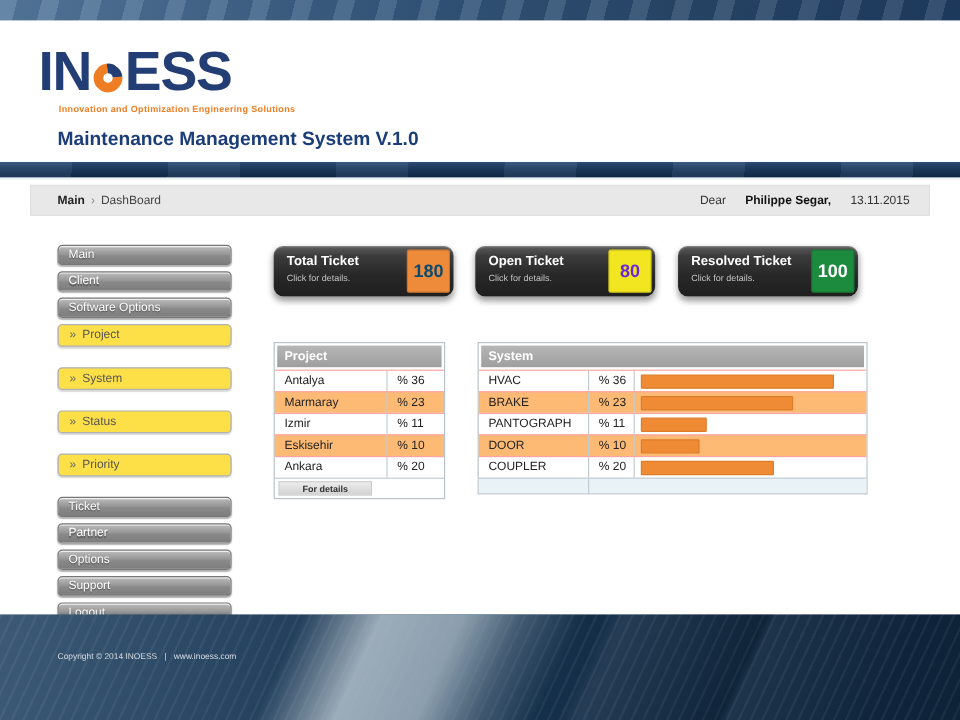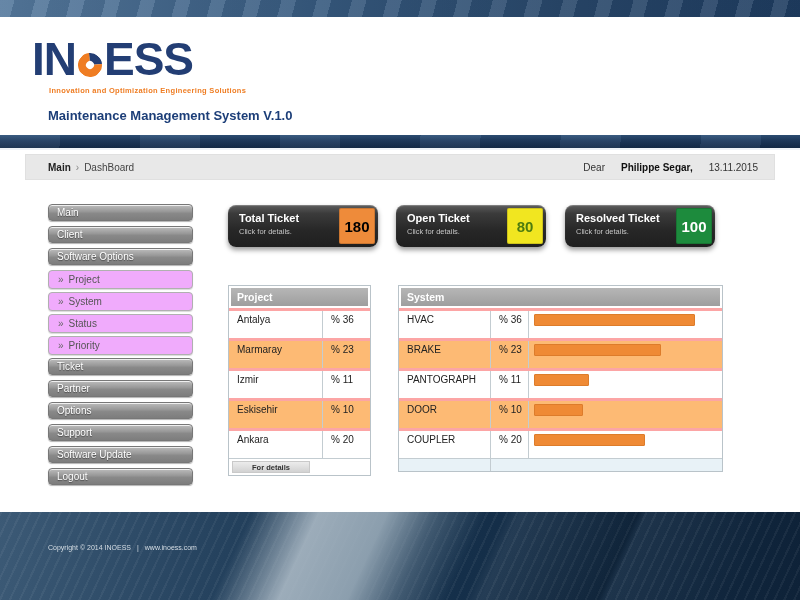"Maintenance Management System V.1.0" .app-title { font-size: 13px -> 16px }
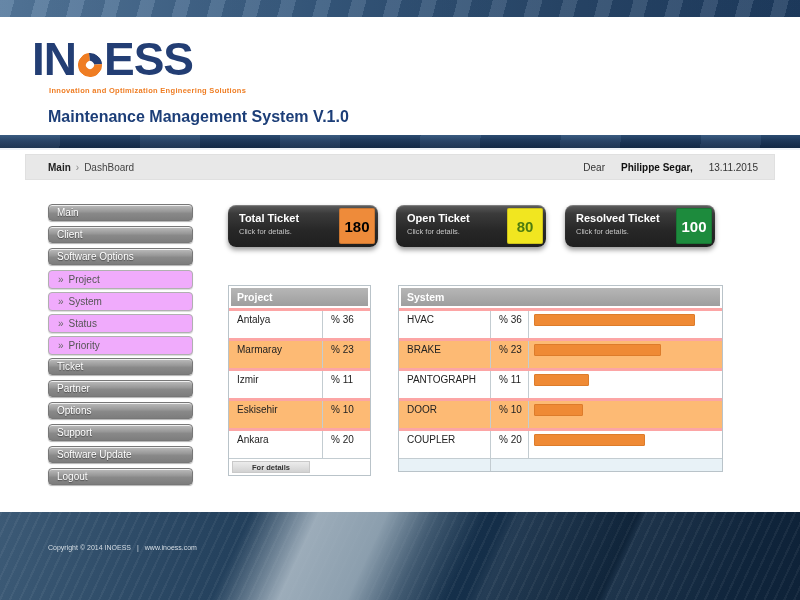"180" div.card-num { color: #000000 -> #0c4a6e }
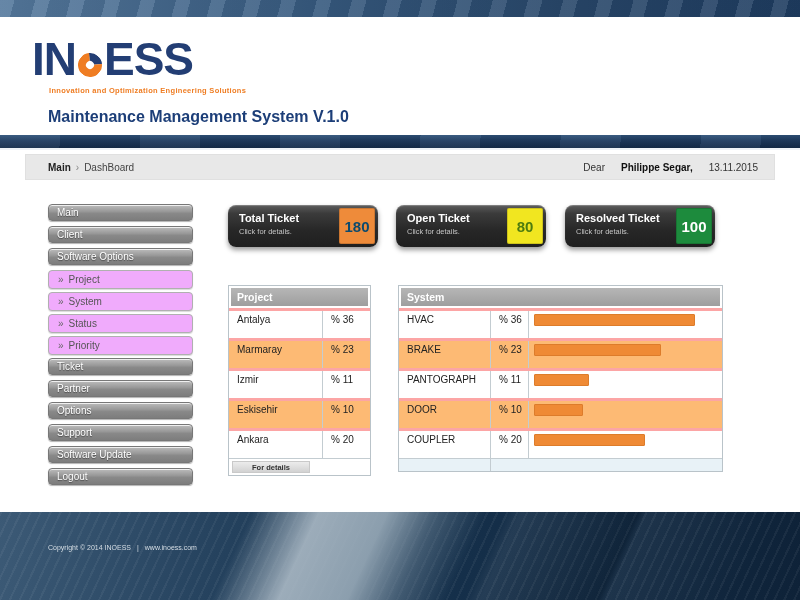"80" div.card-num { color: #4d7c0f -> #6d28d9 }
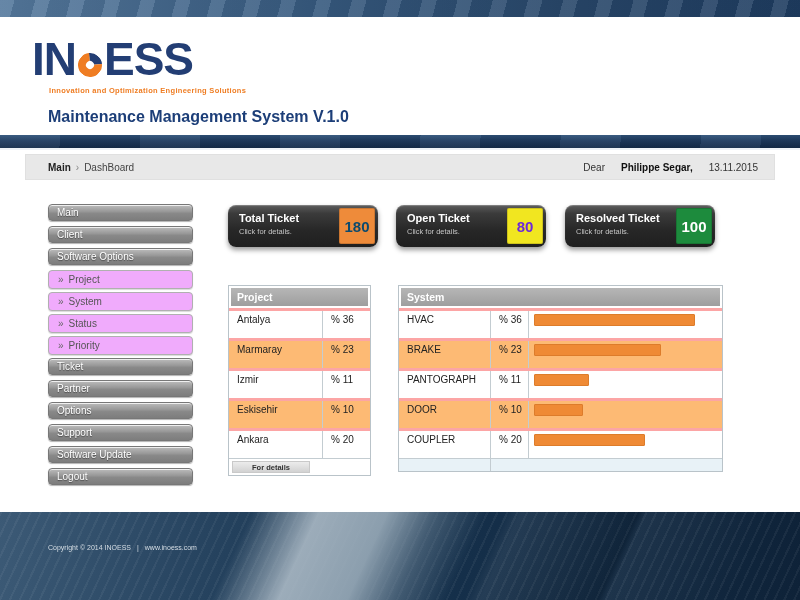"» Project" .nav-sub { background: #f0abfc -> #fde047; margin-bottom: 3px -> 17px }
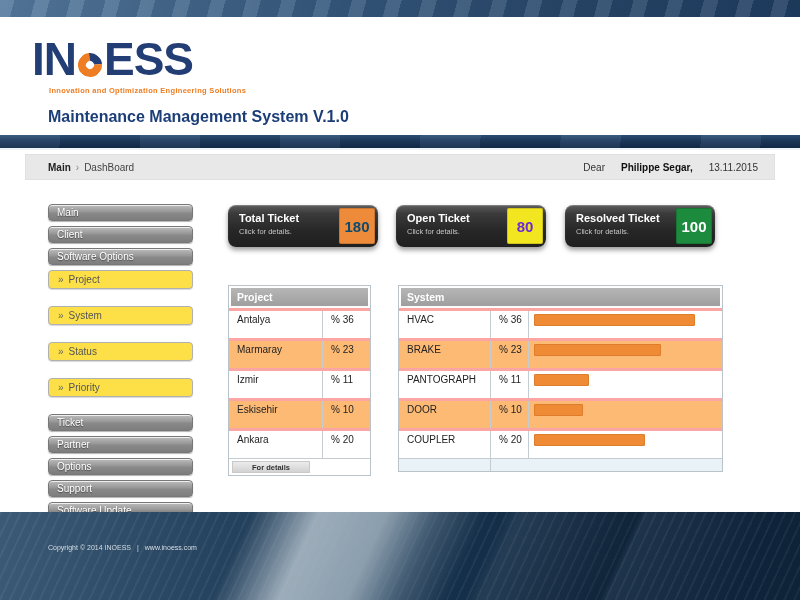"Antalya" .trow { border-top: 3px solid #fca5a5 -> 1px solid #fca5a5; height: 30px -> 18px }
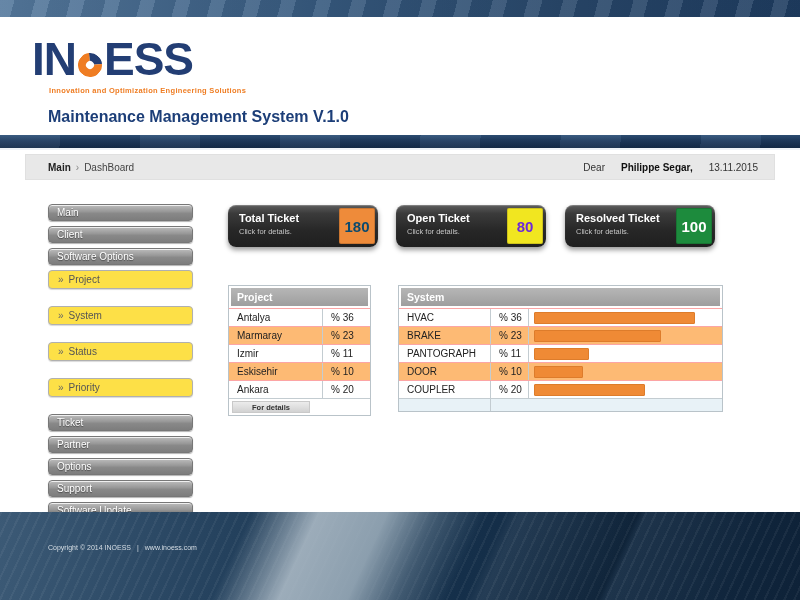"Software Update" div.nav-btn { html: <div>Software Update</div> -> none }
